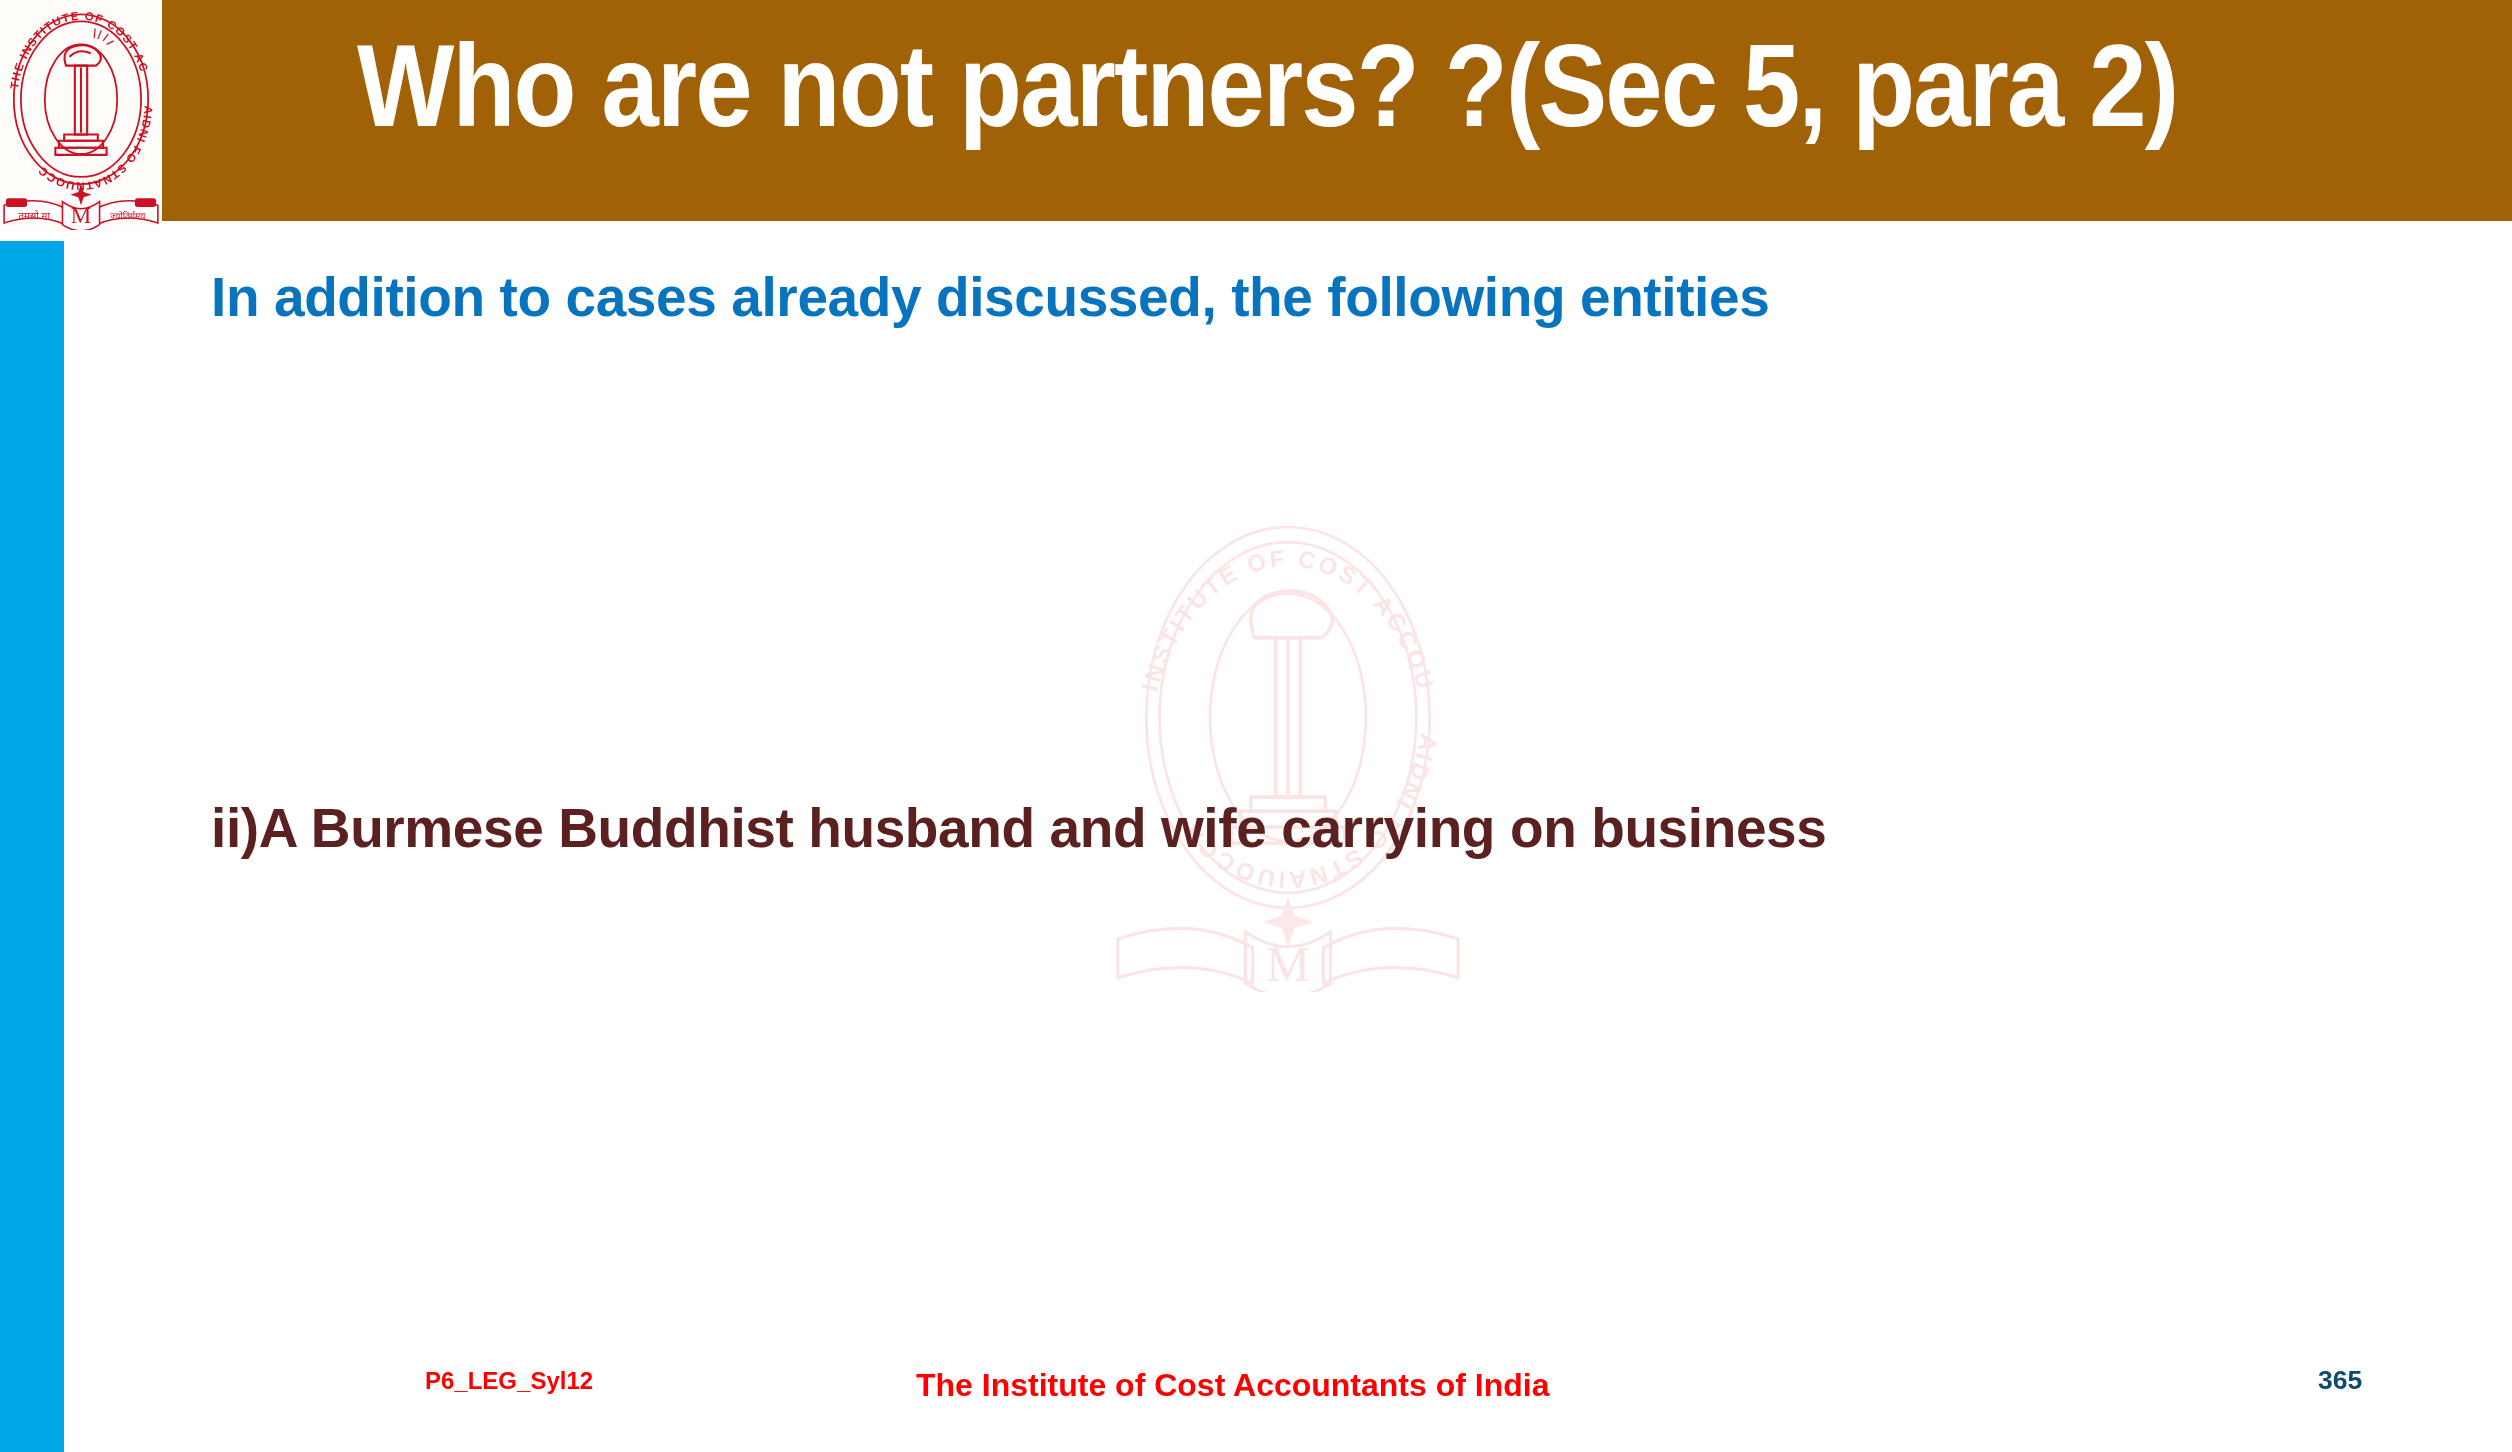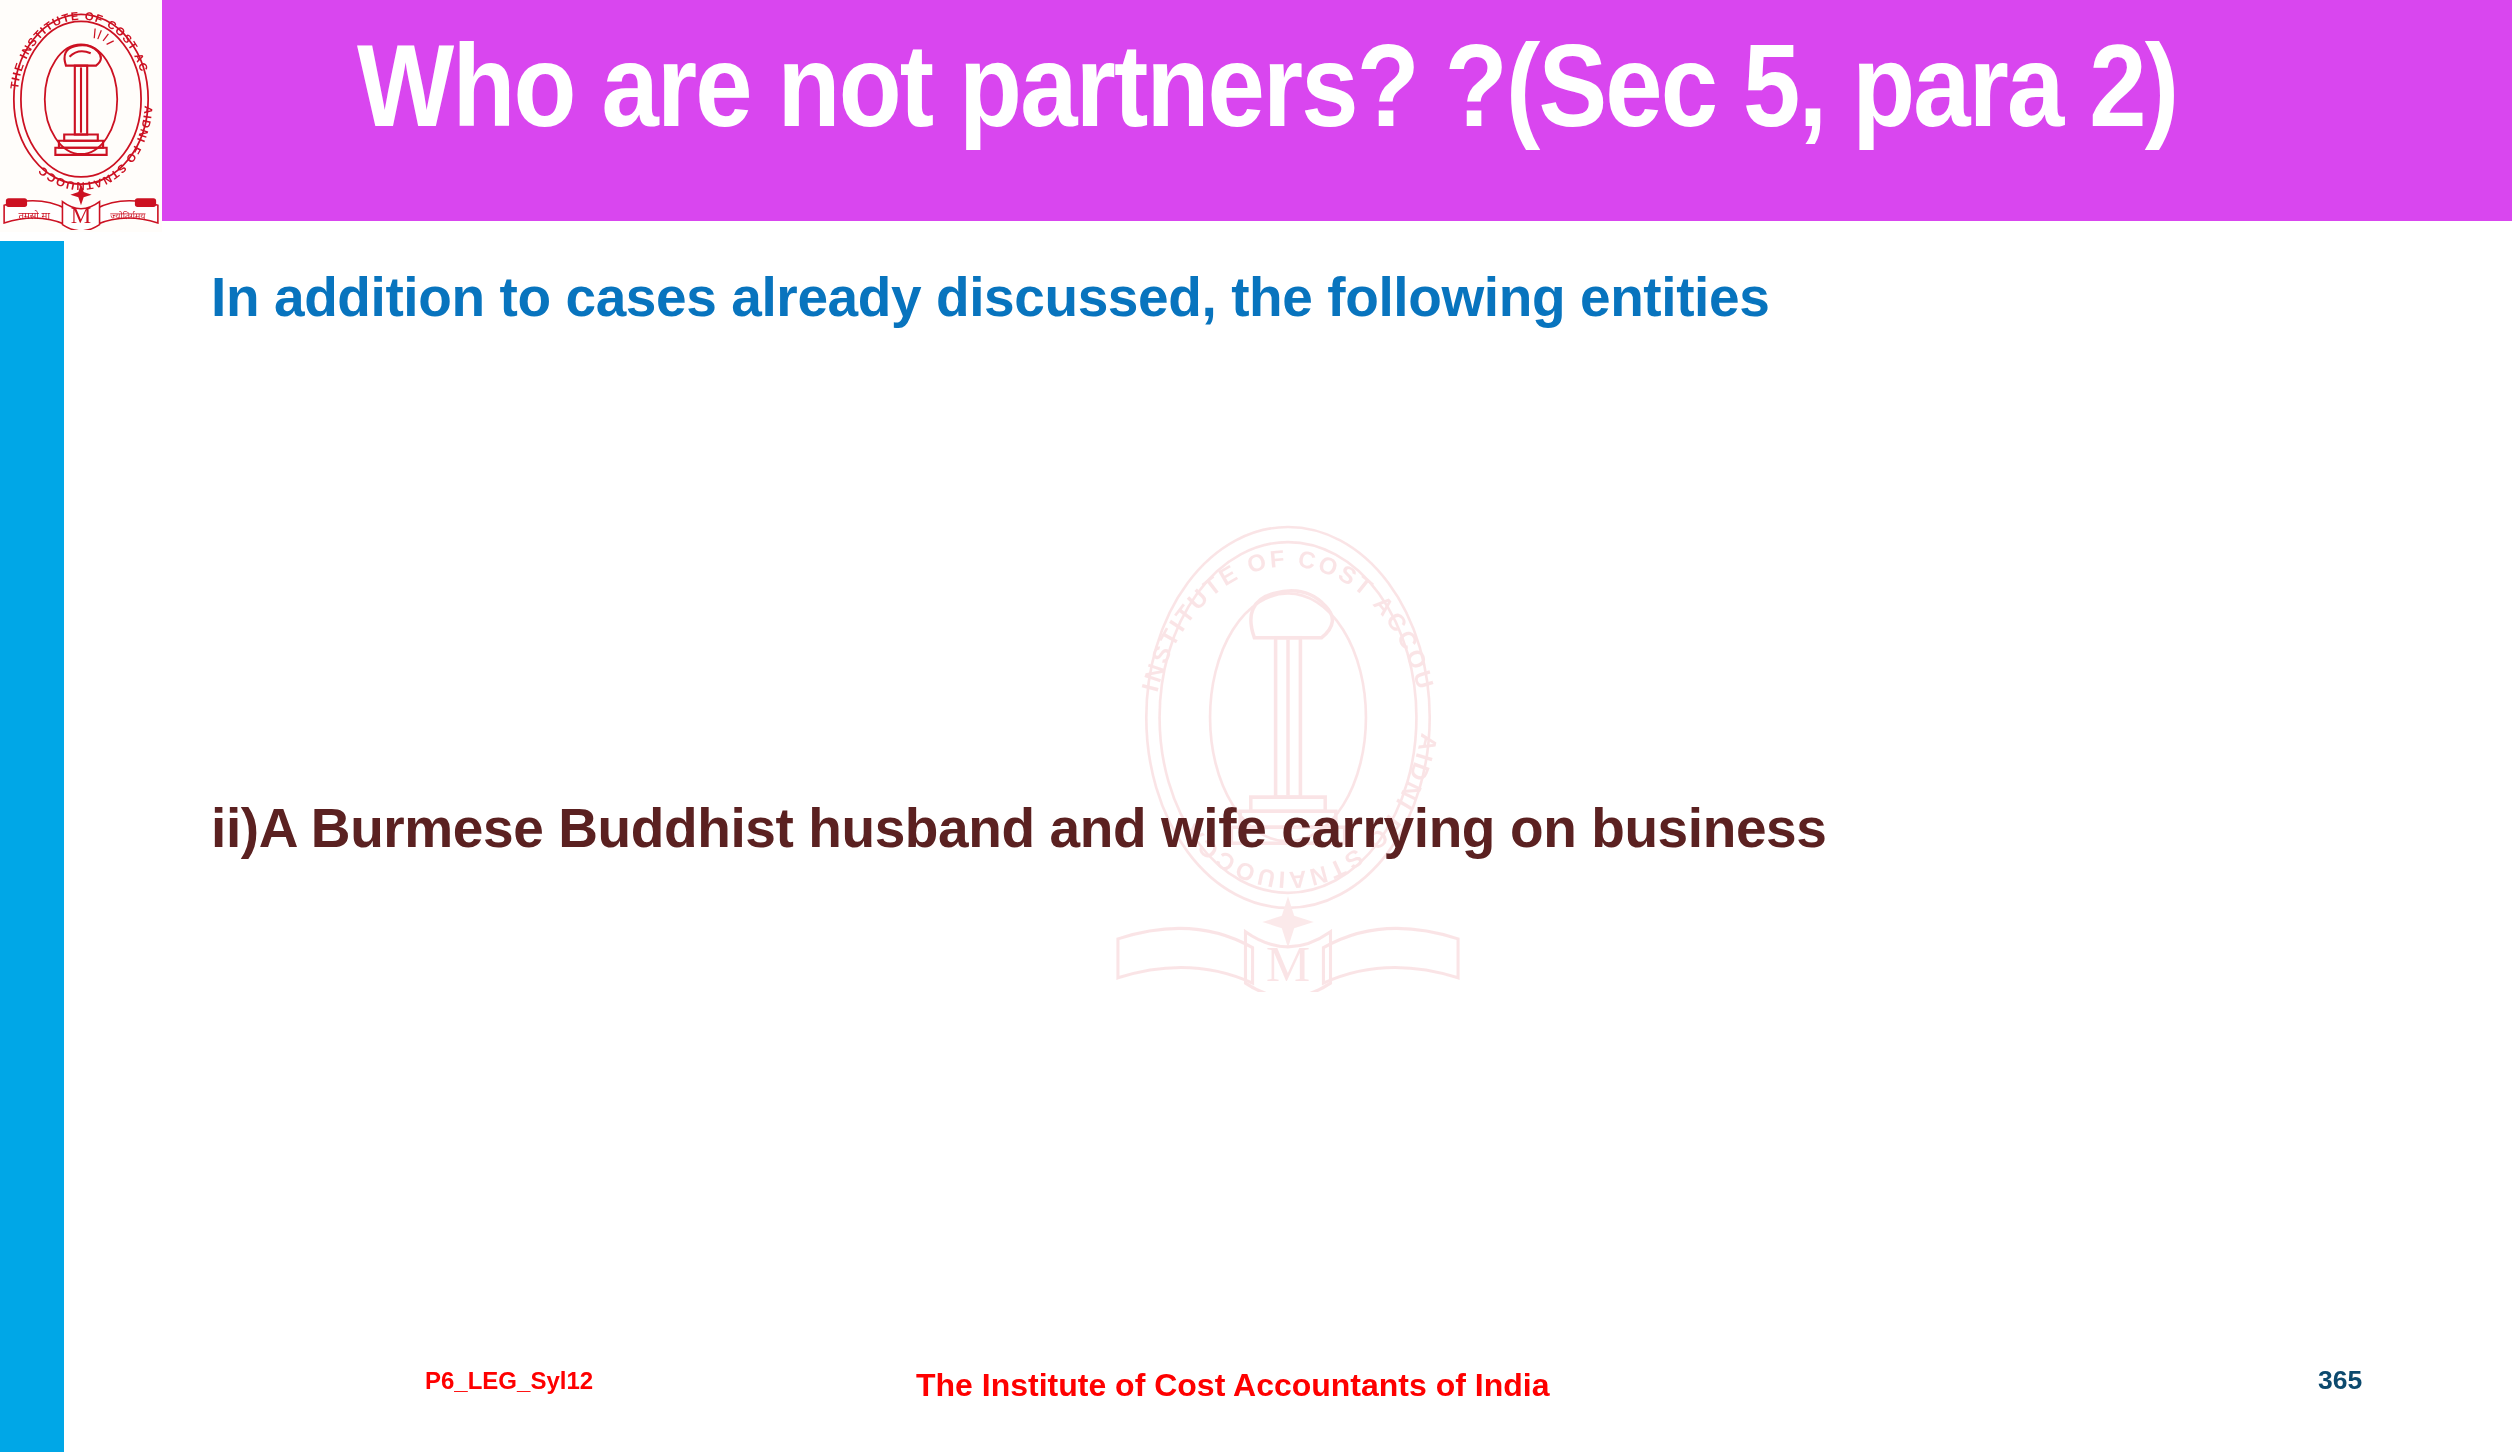"Who are not partners? ?(Sec" .titlebar { background: #d946ef -> #a16207 }
